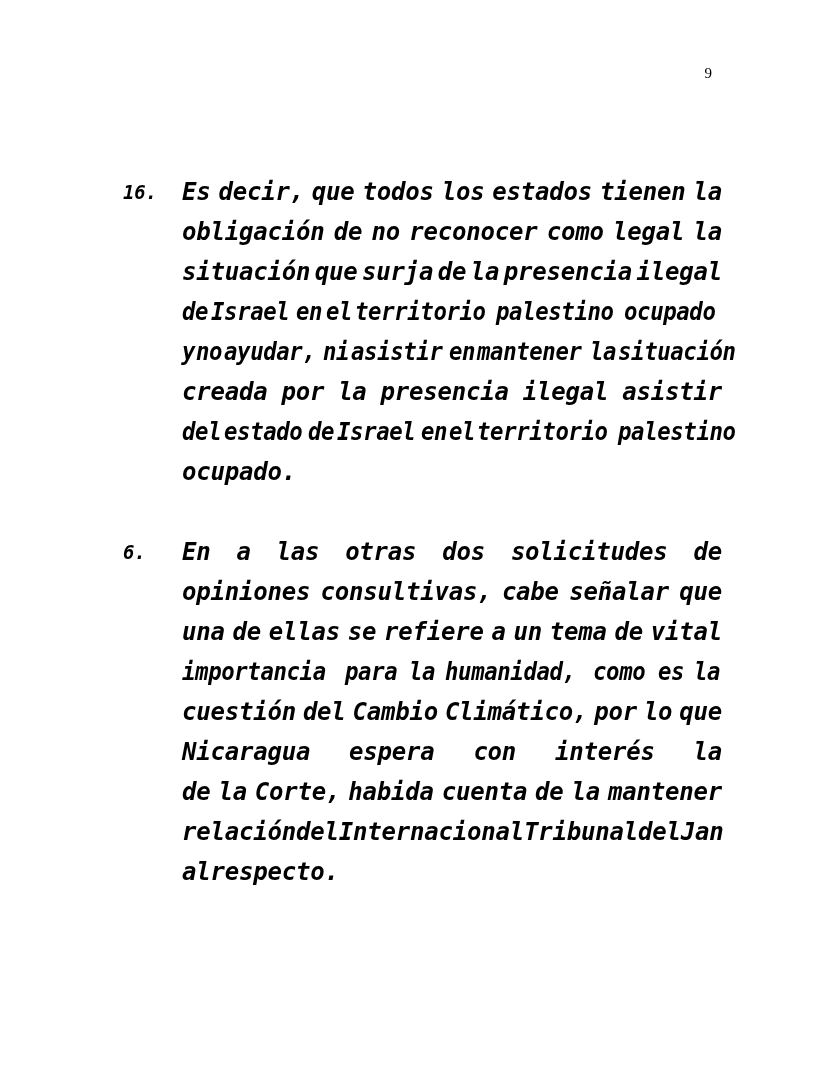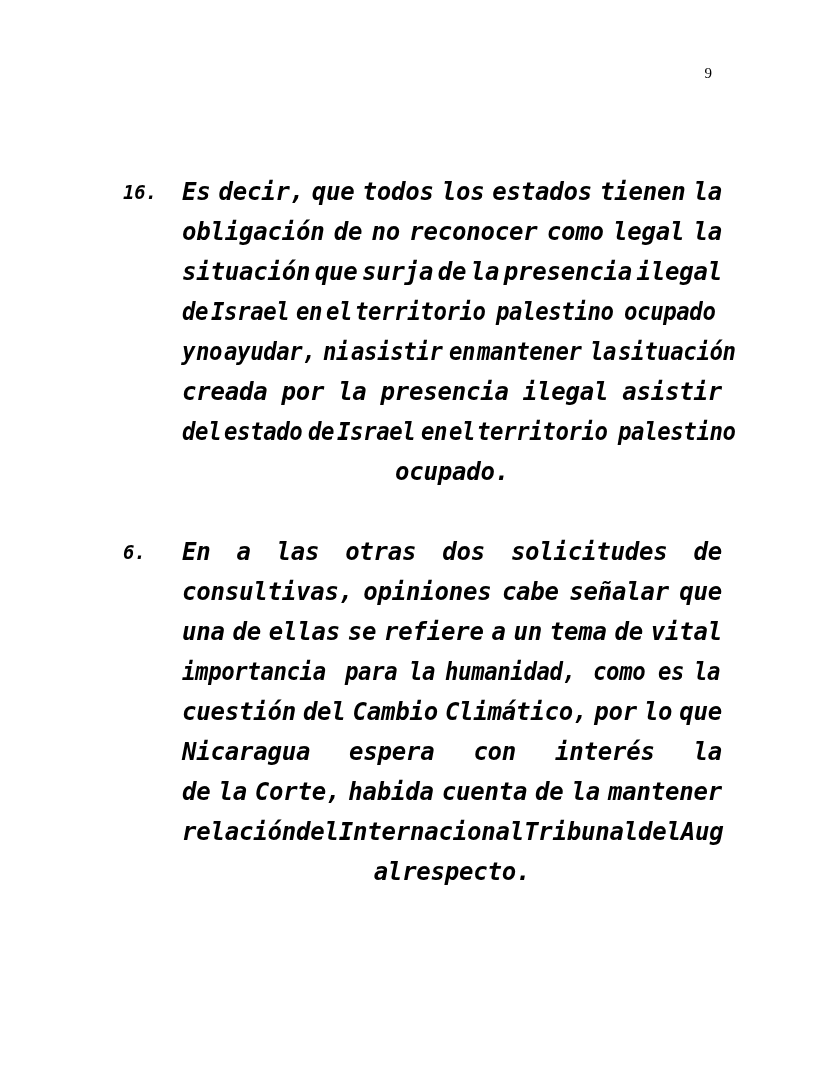"ocupado." .line.flush { justify-content: center -> flex-start }
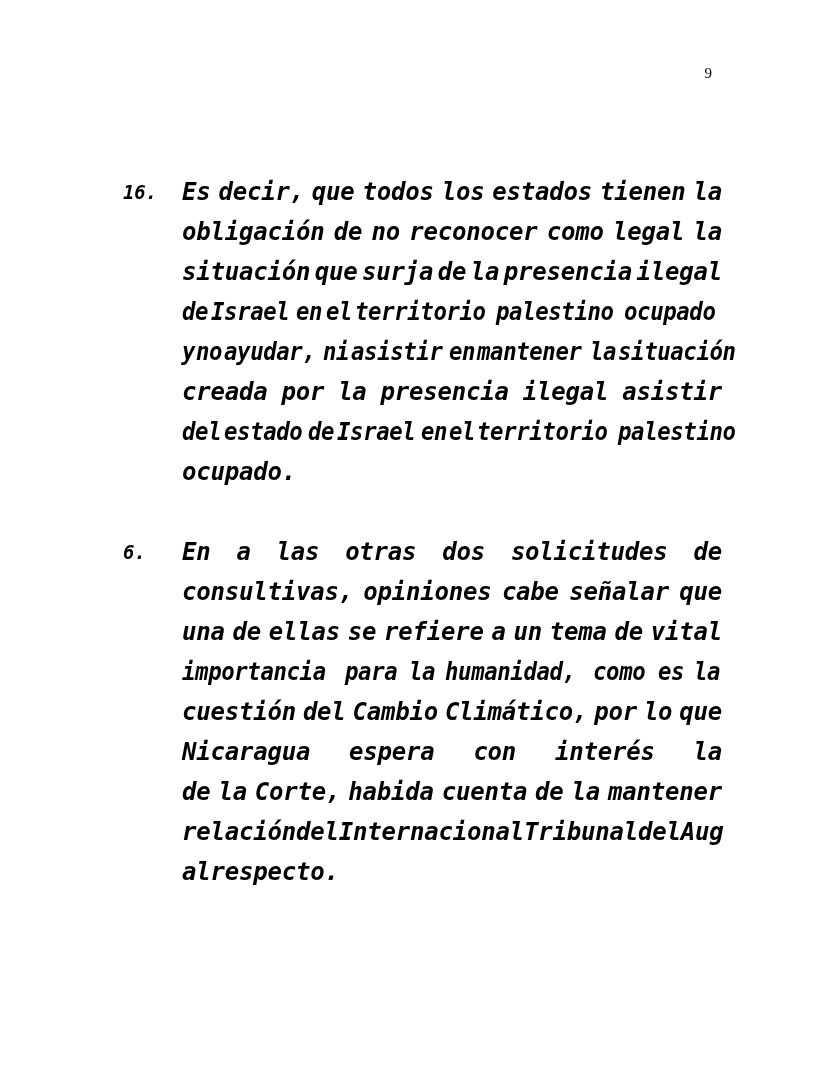"consultivas," span.word { order: before "opiniones" -> after "opiniones" }
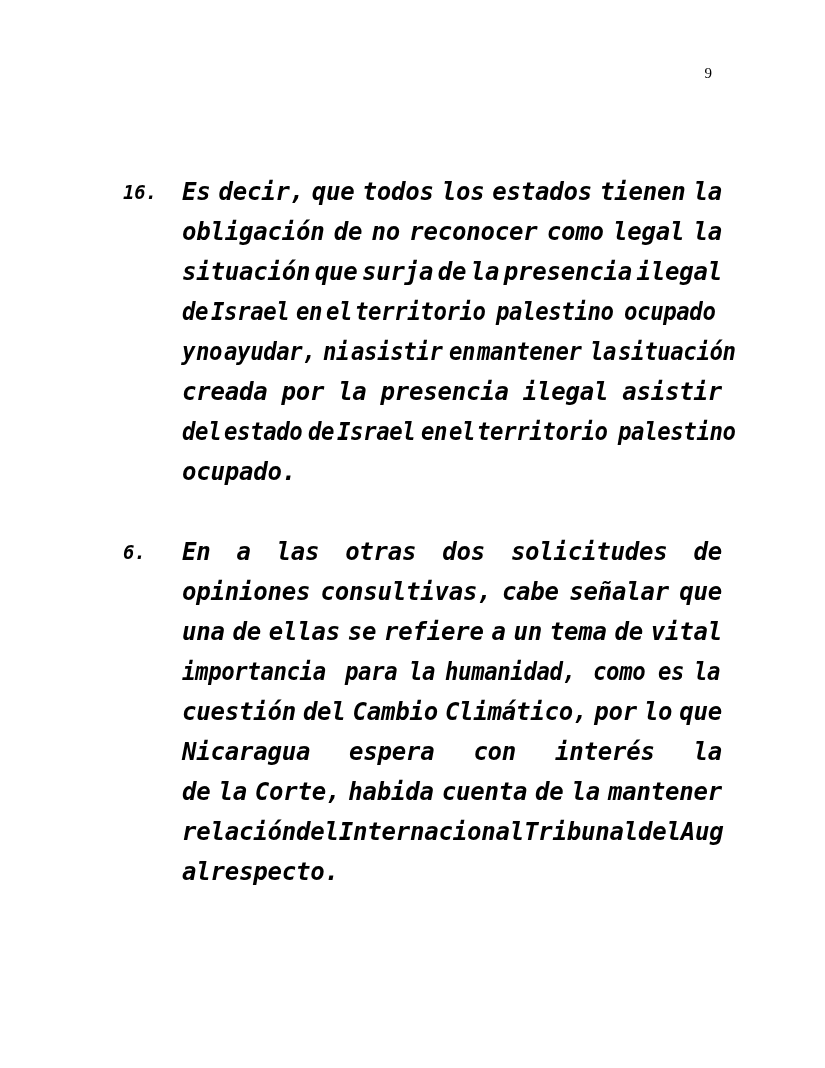"Aug" span.word { text: Aug -> Jan }
